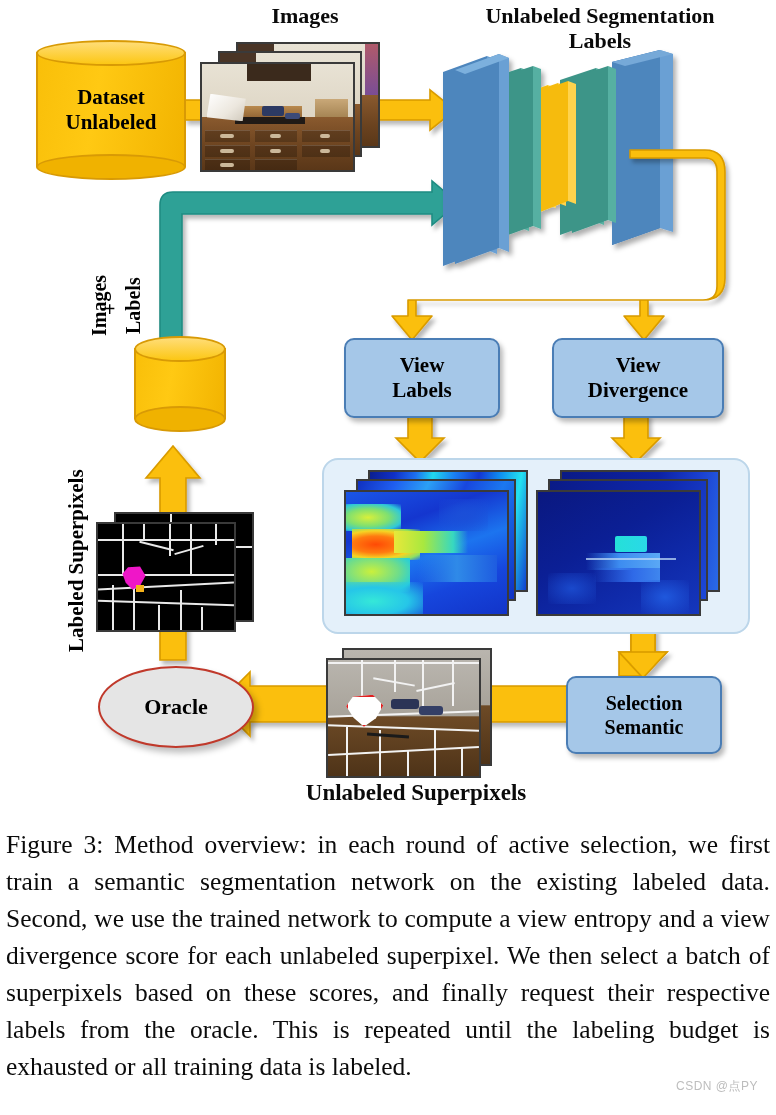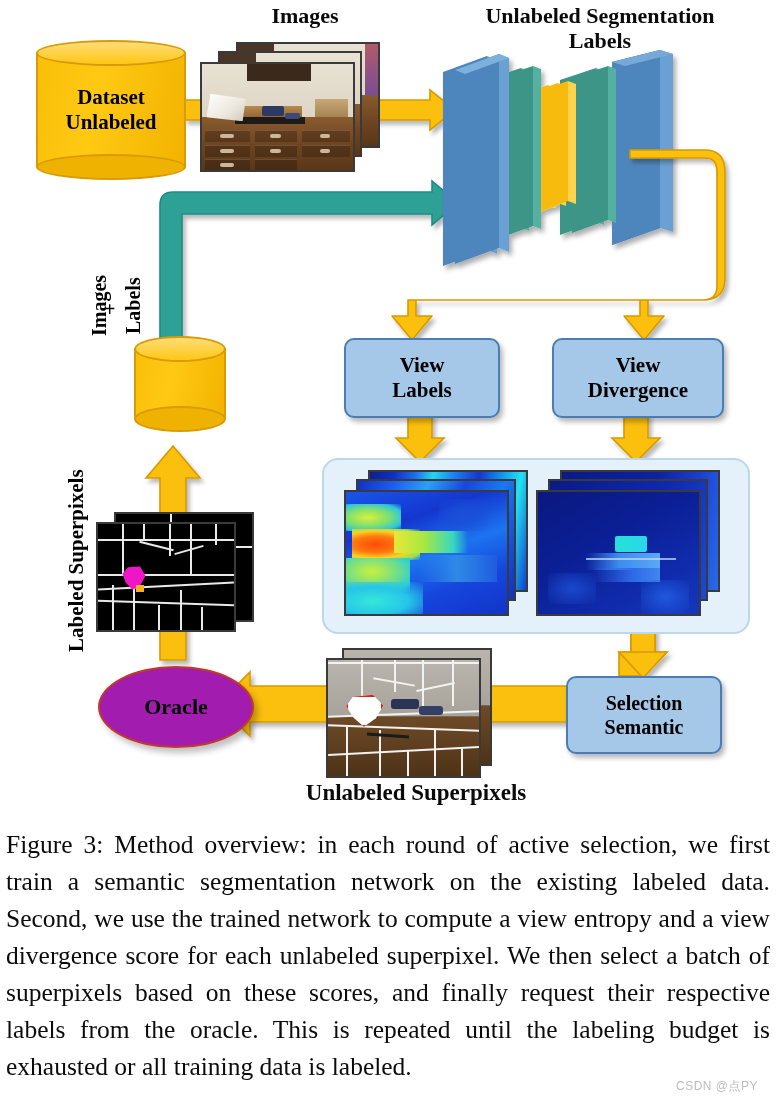"Oracle" .oracle { background: #a21caf -> #e5e5e5 }
